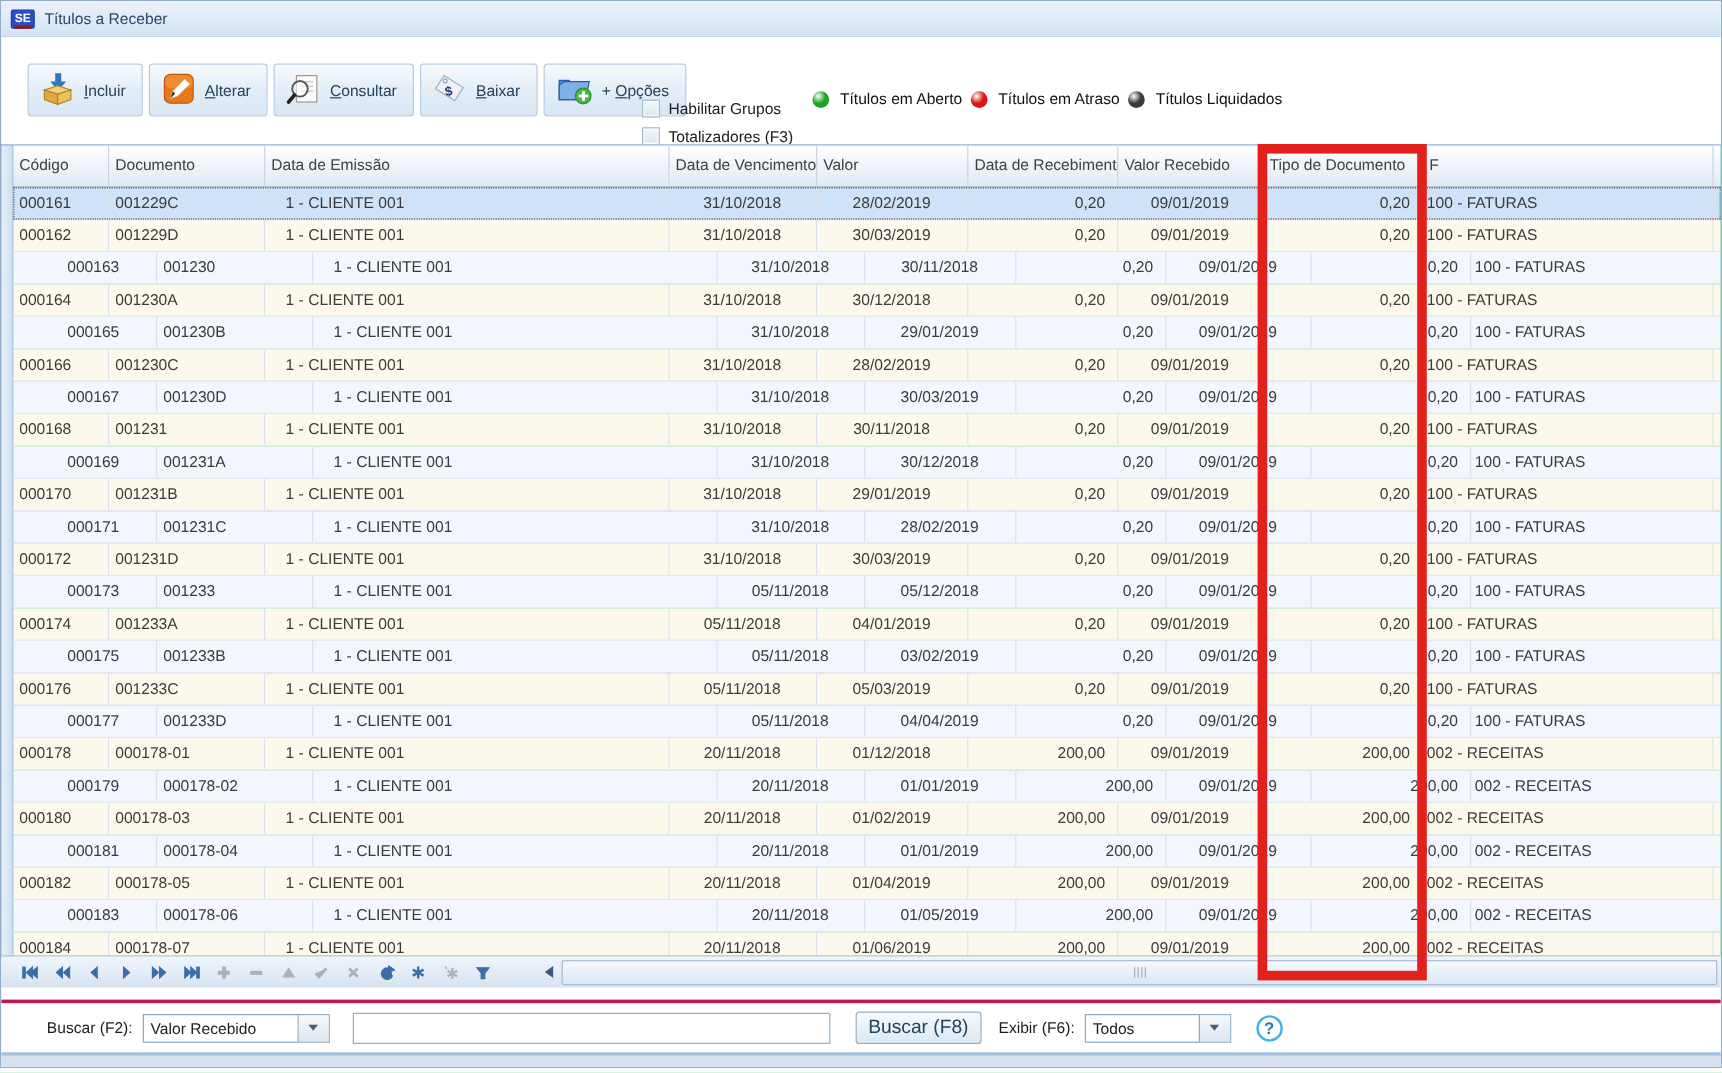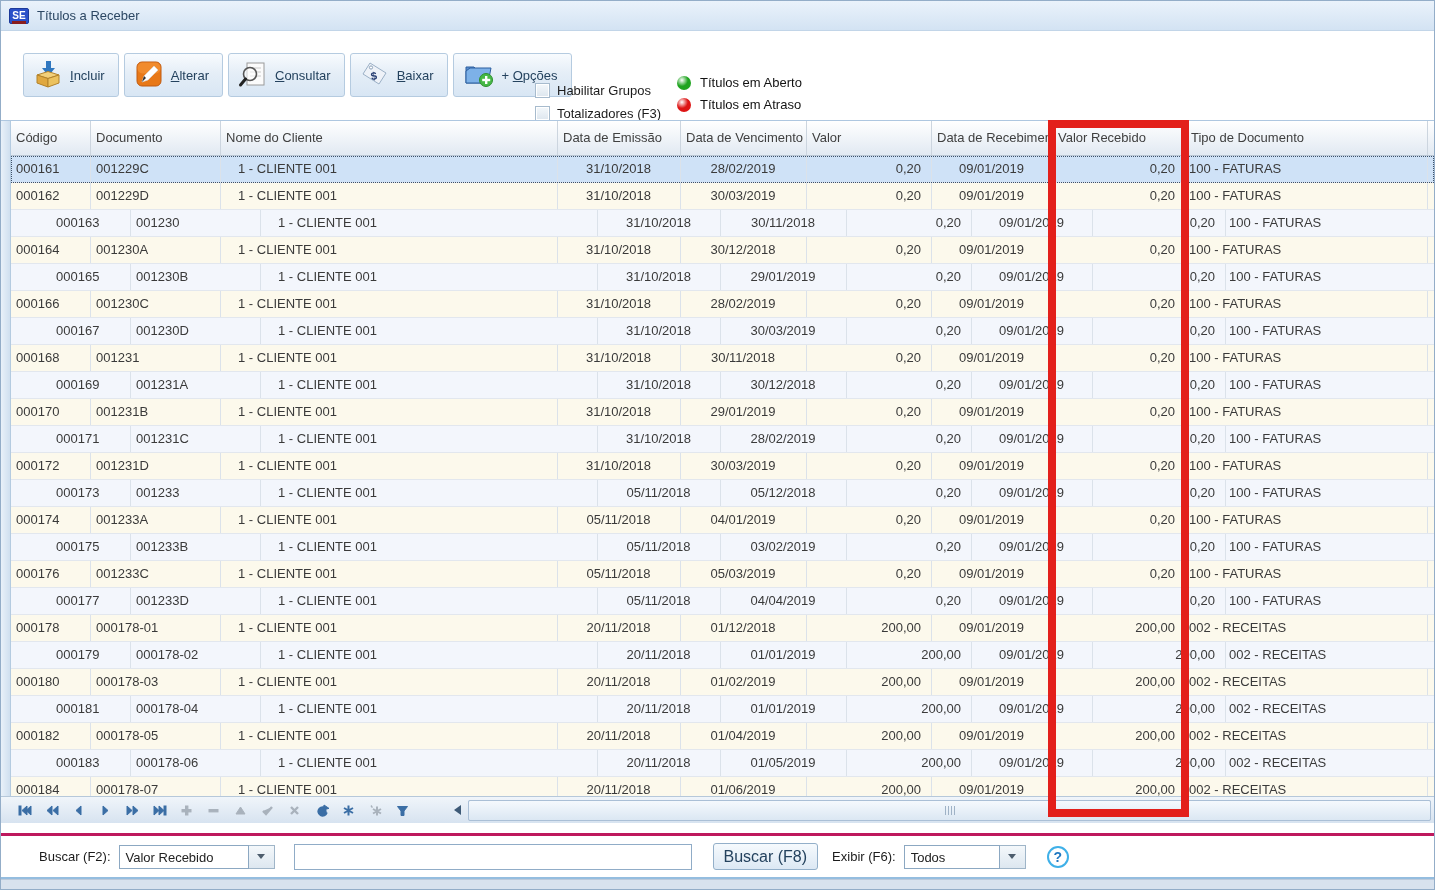"Títulos em Aberto" .legend { flex-direction: column -> row }
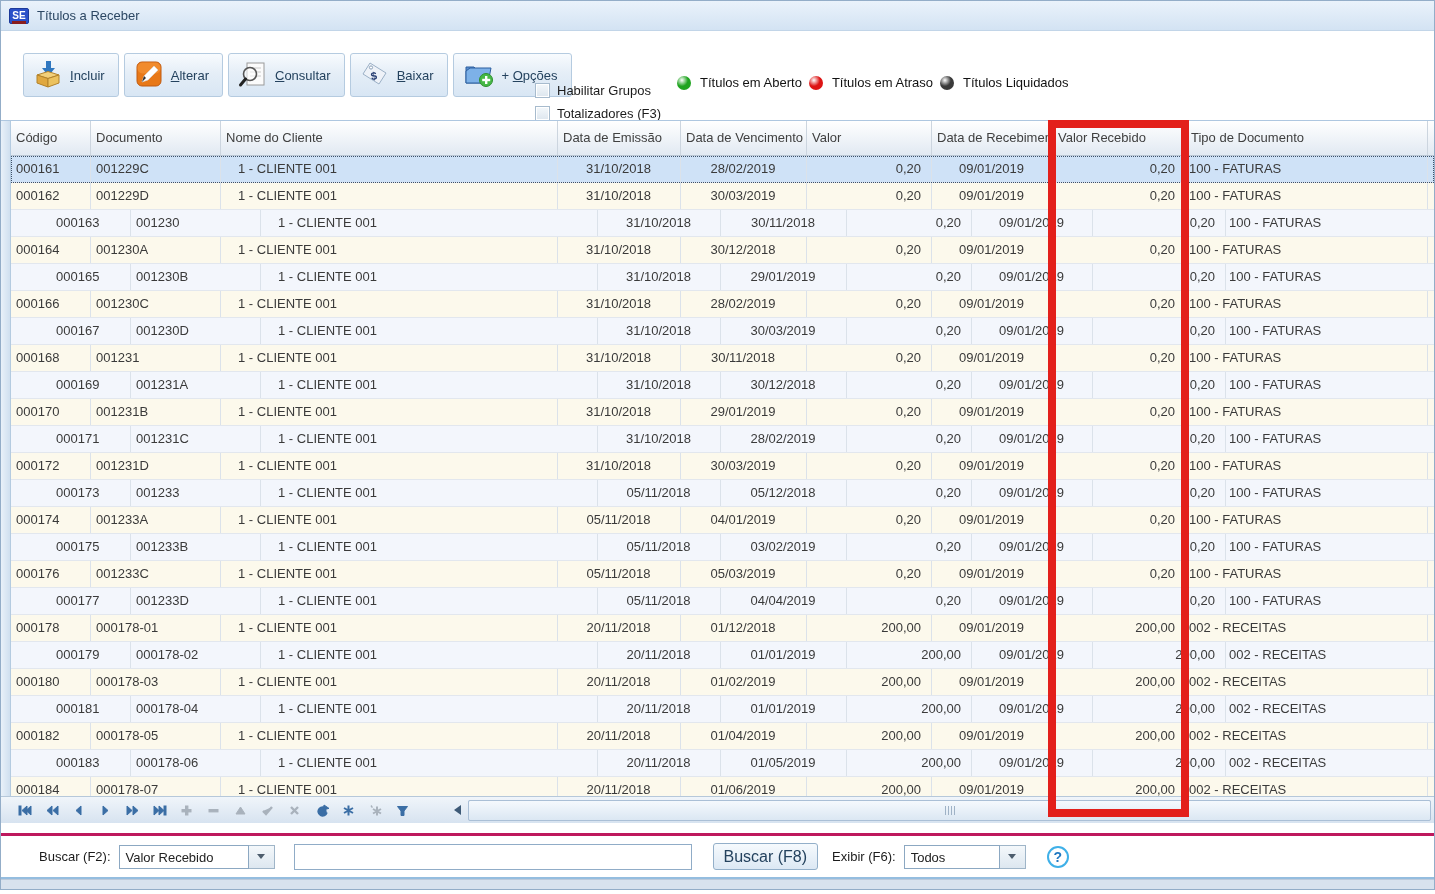"Nome do Cliente" div.hcell { html: <div>Nome do Cliente</div> -> none }
